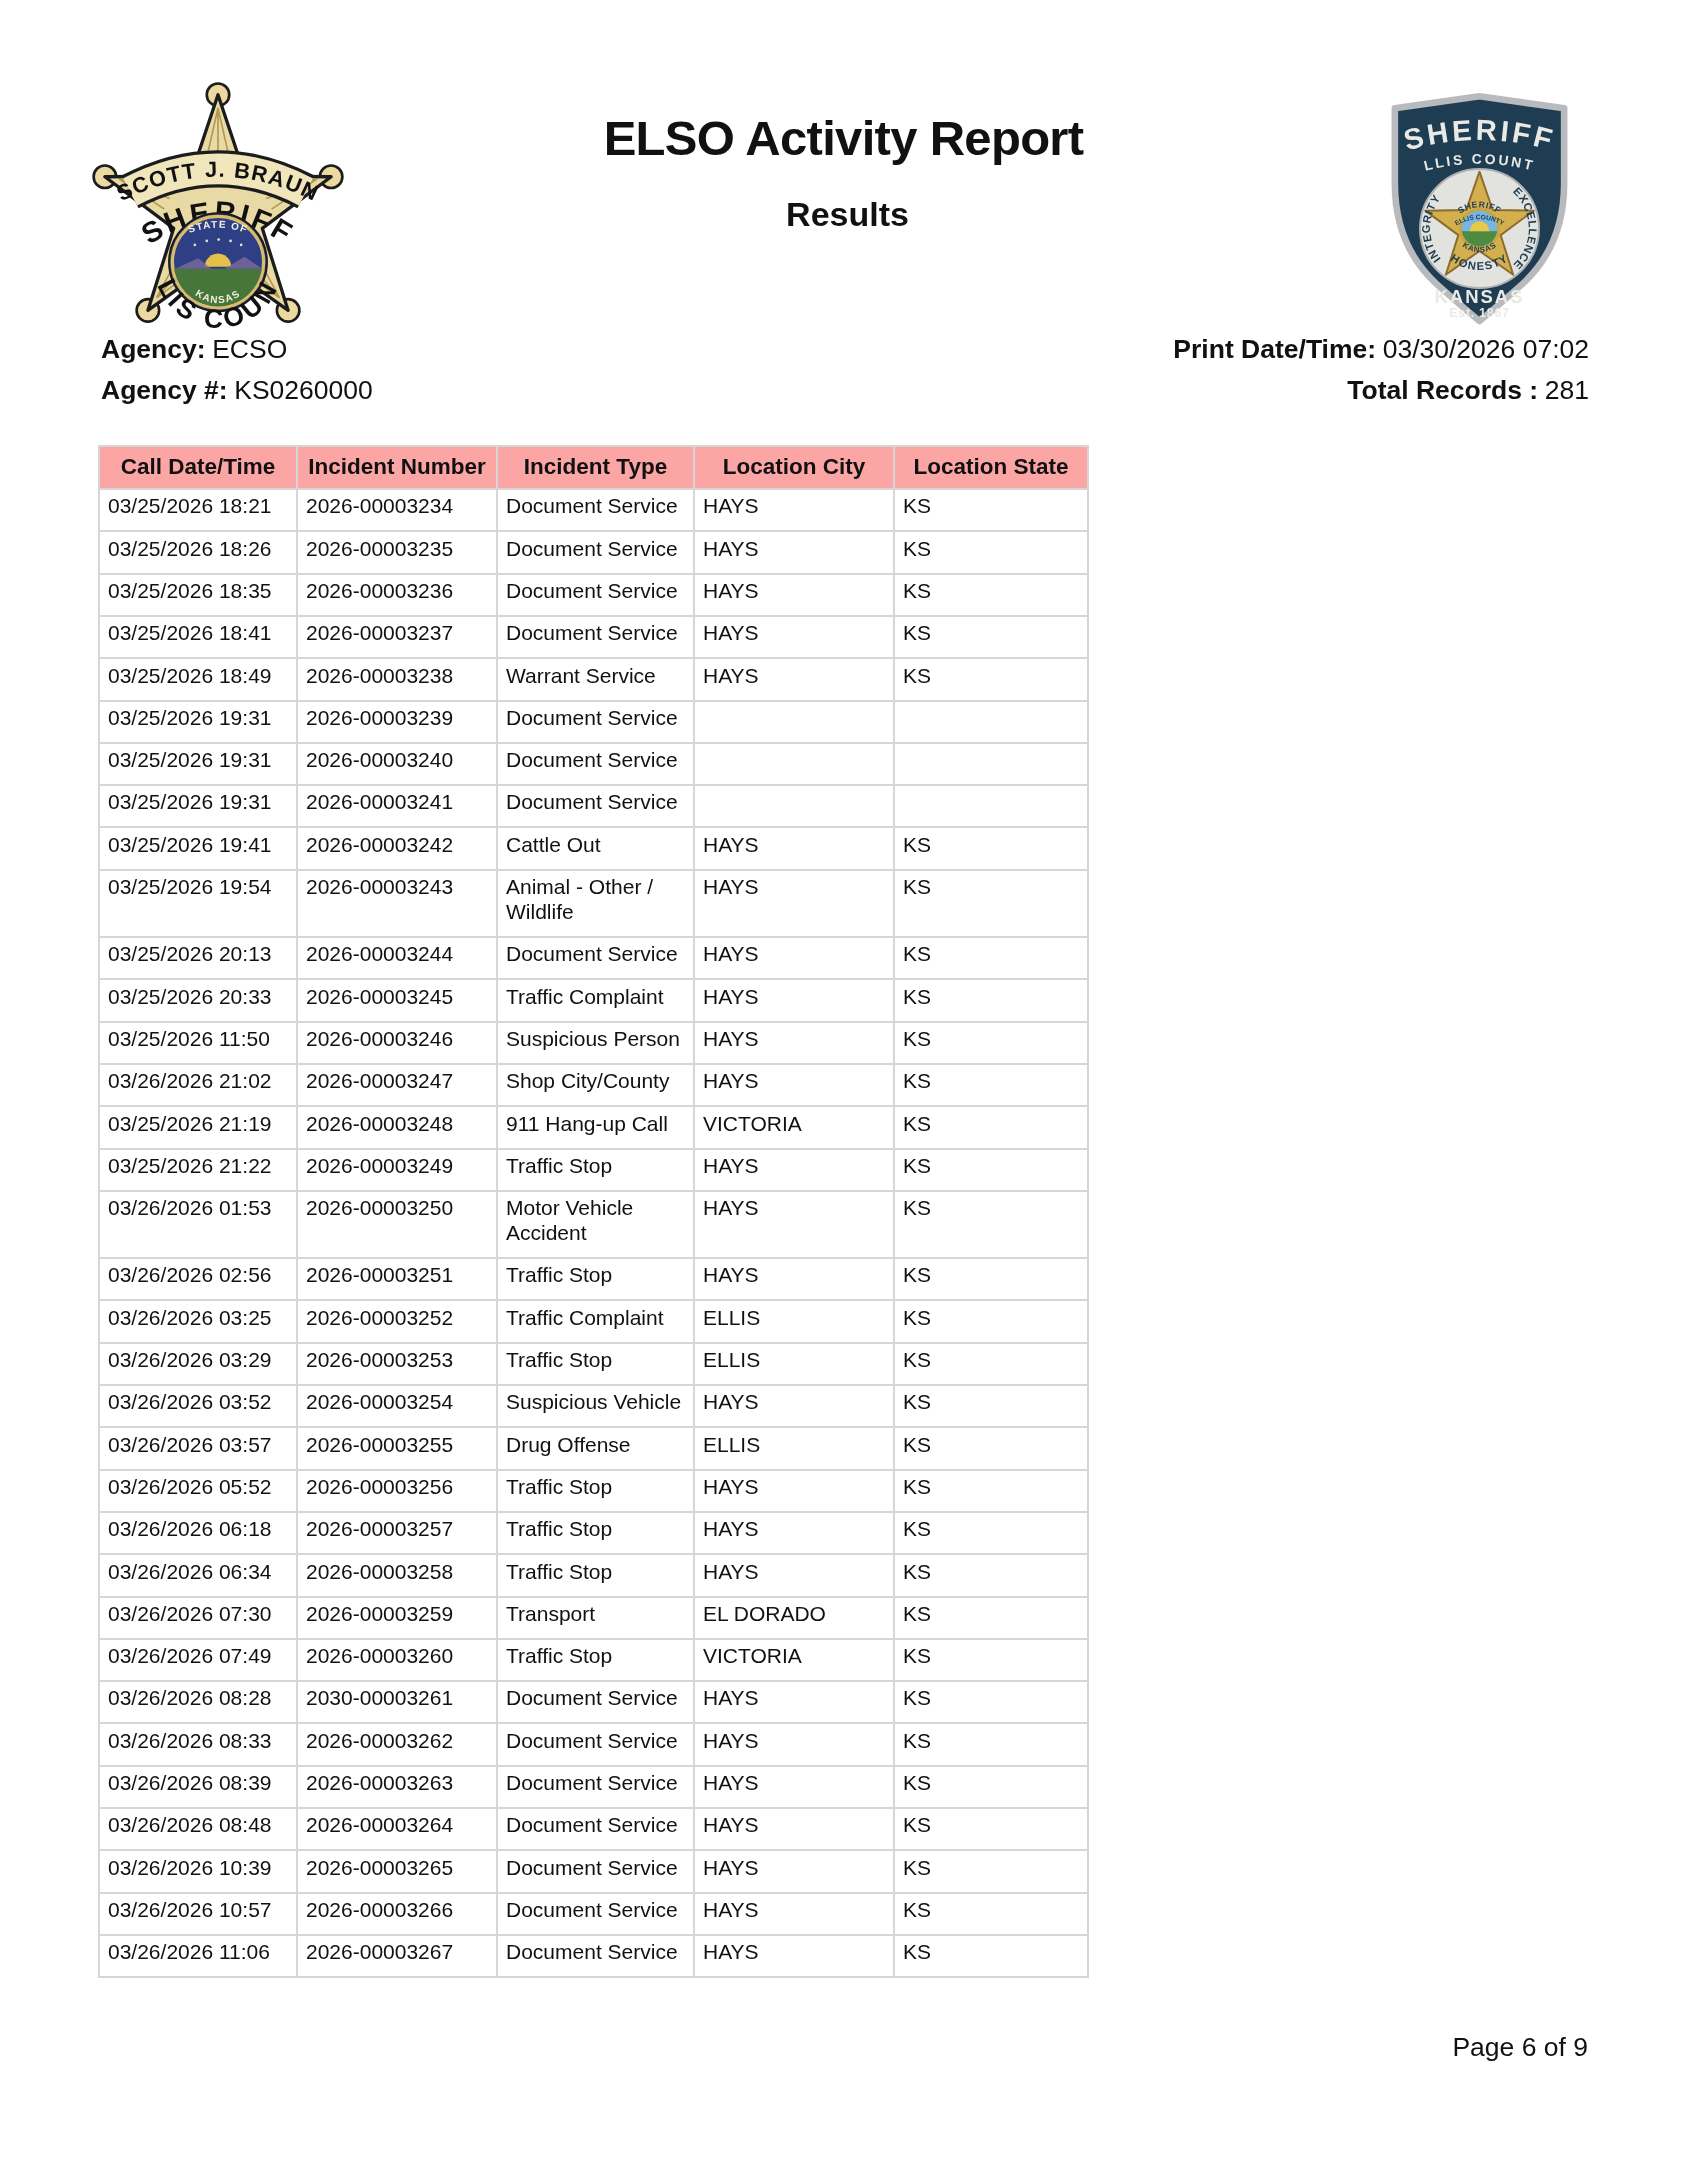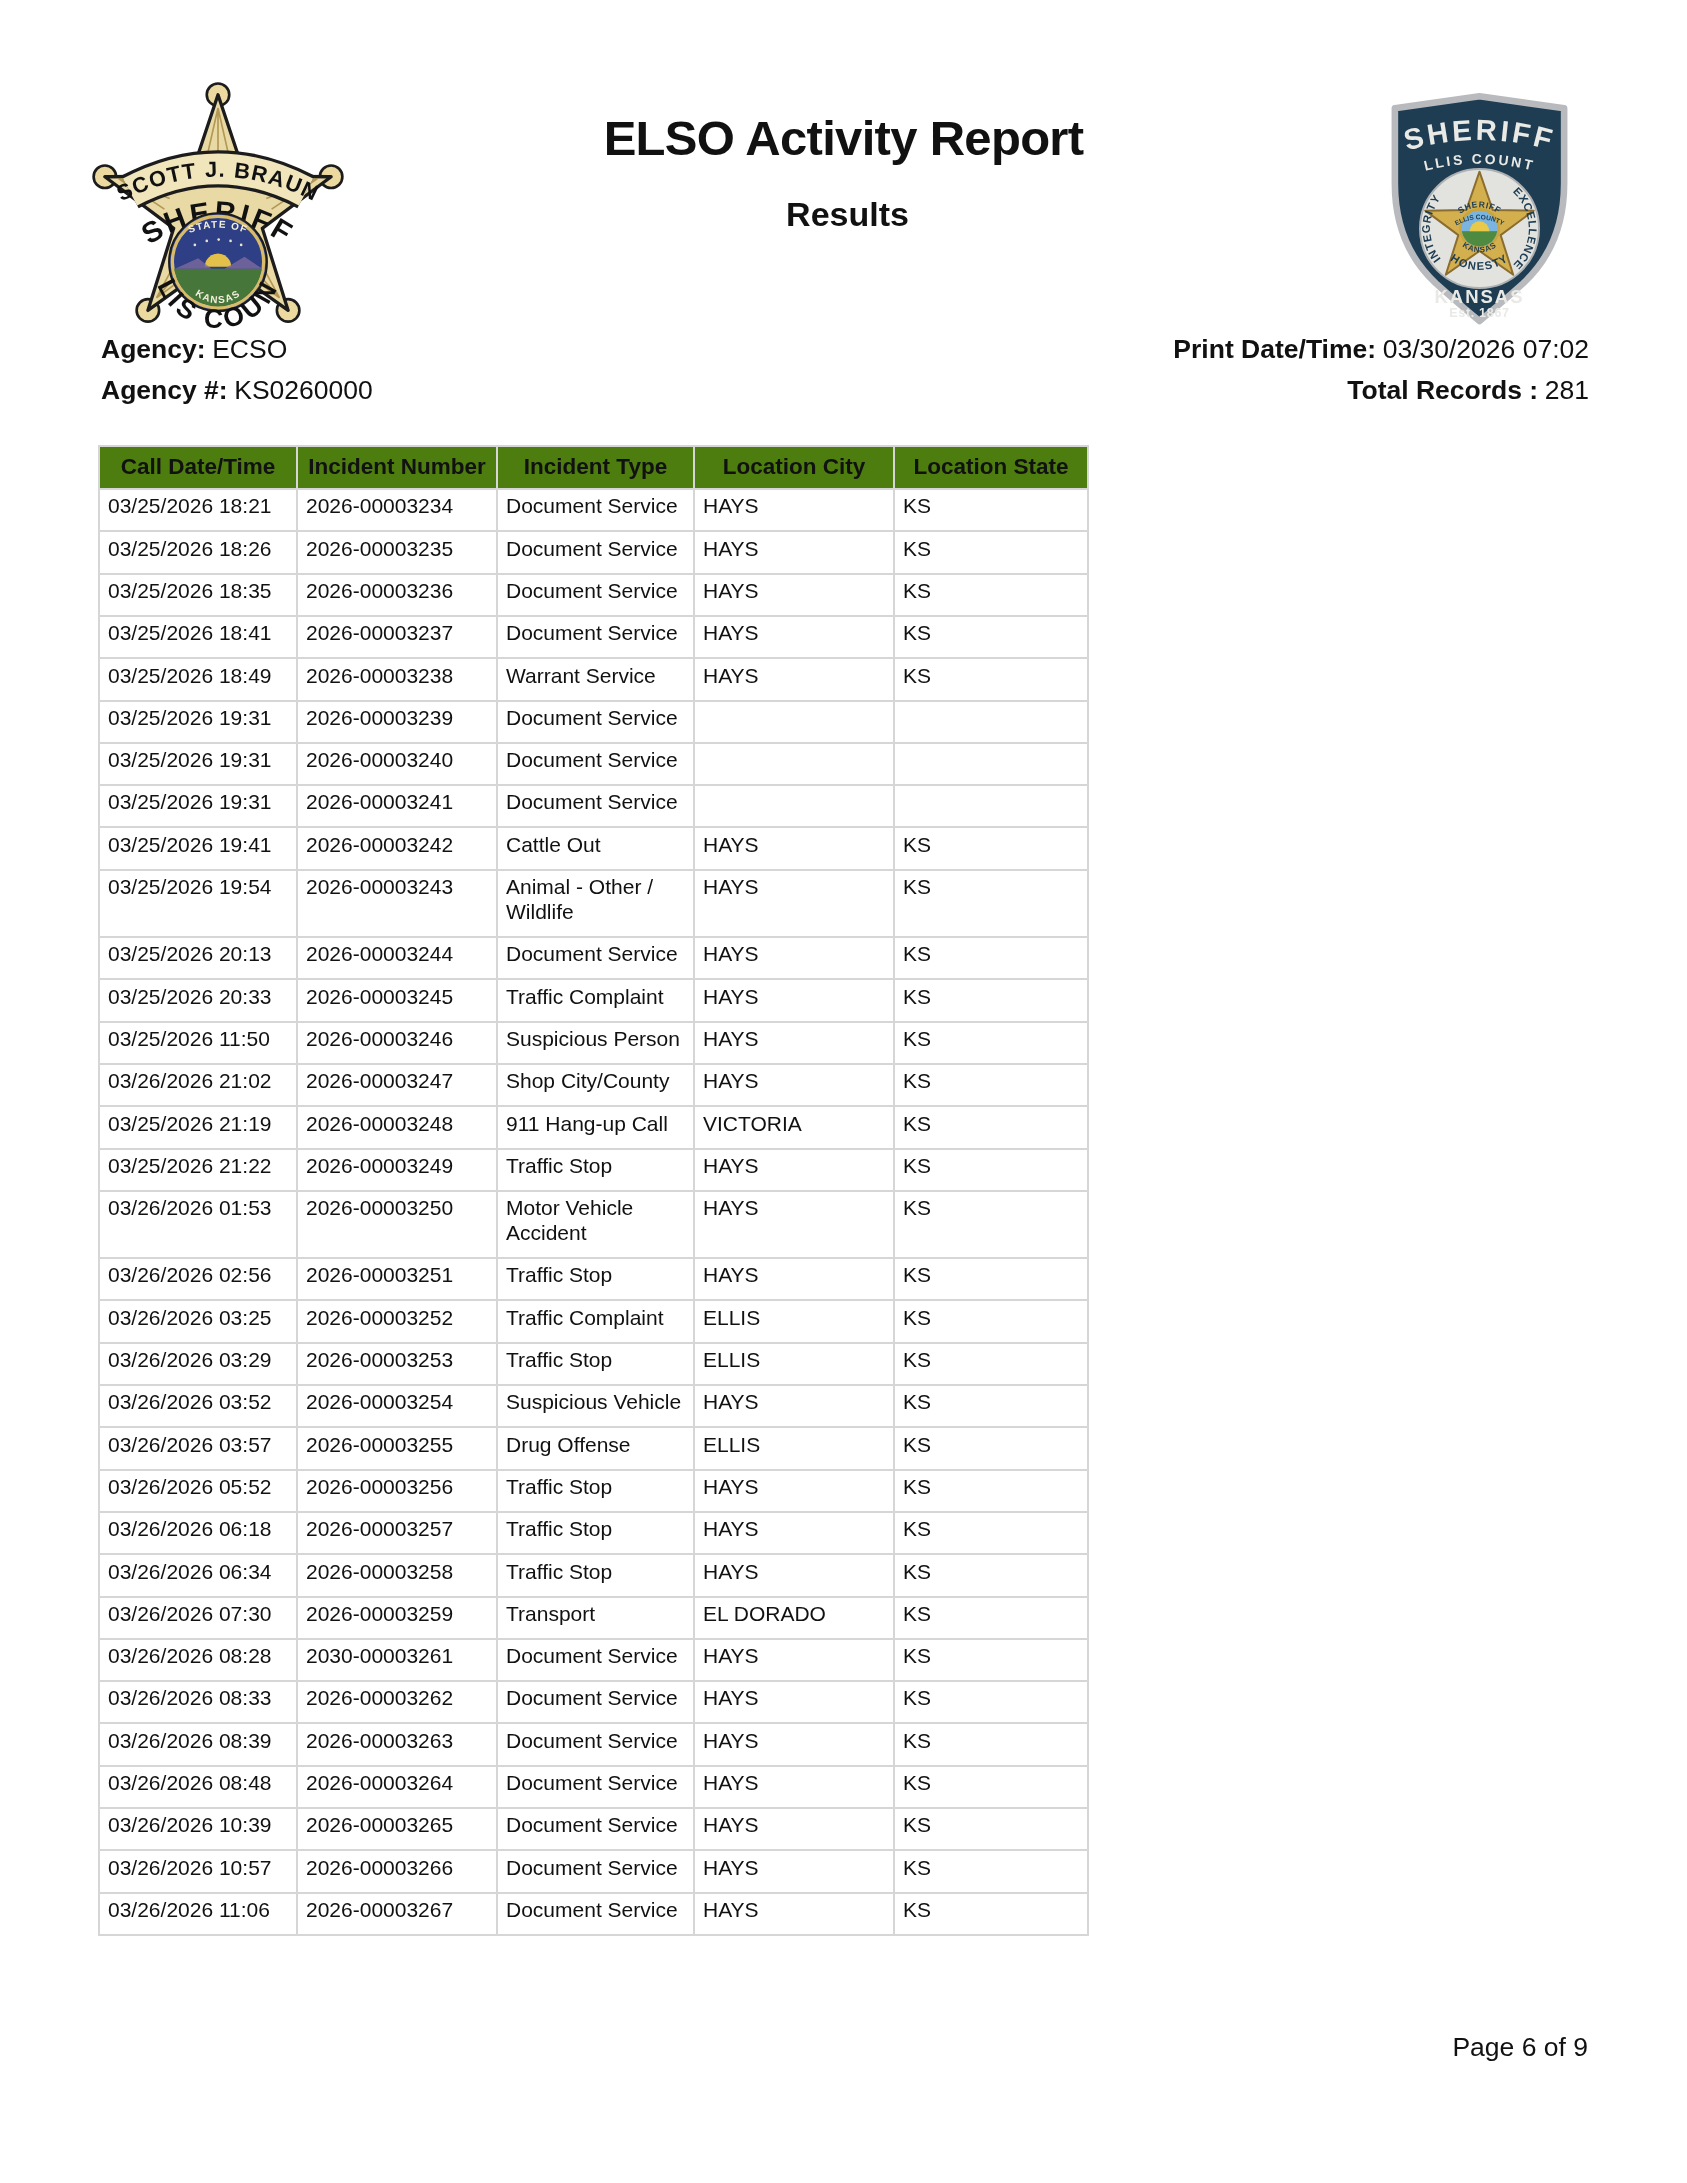"Call Date/Time" .report-table th { background: #4d7c0f -> #fca5a5 }
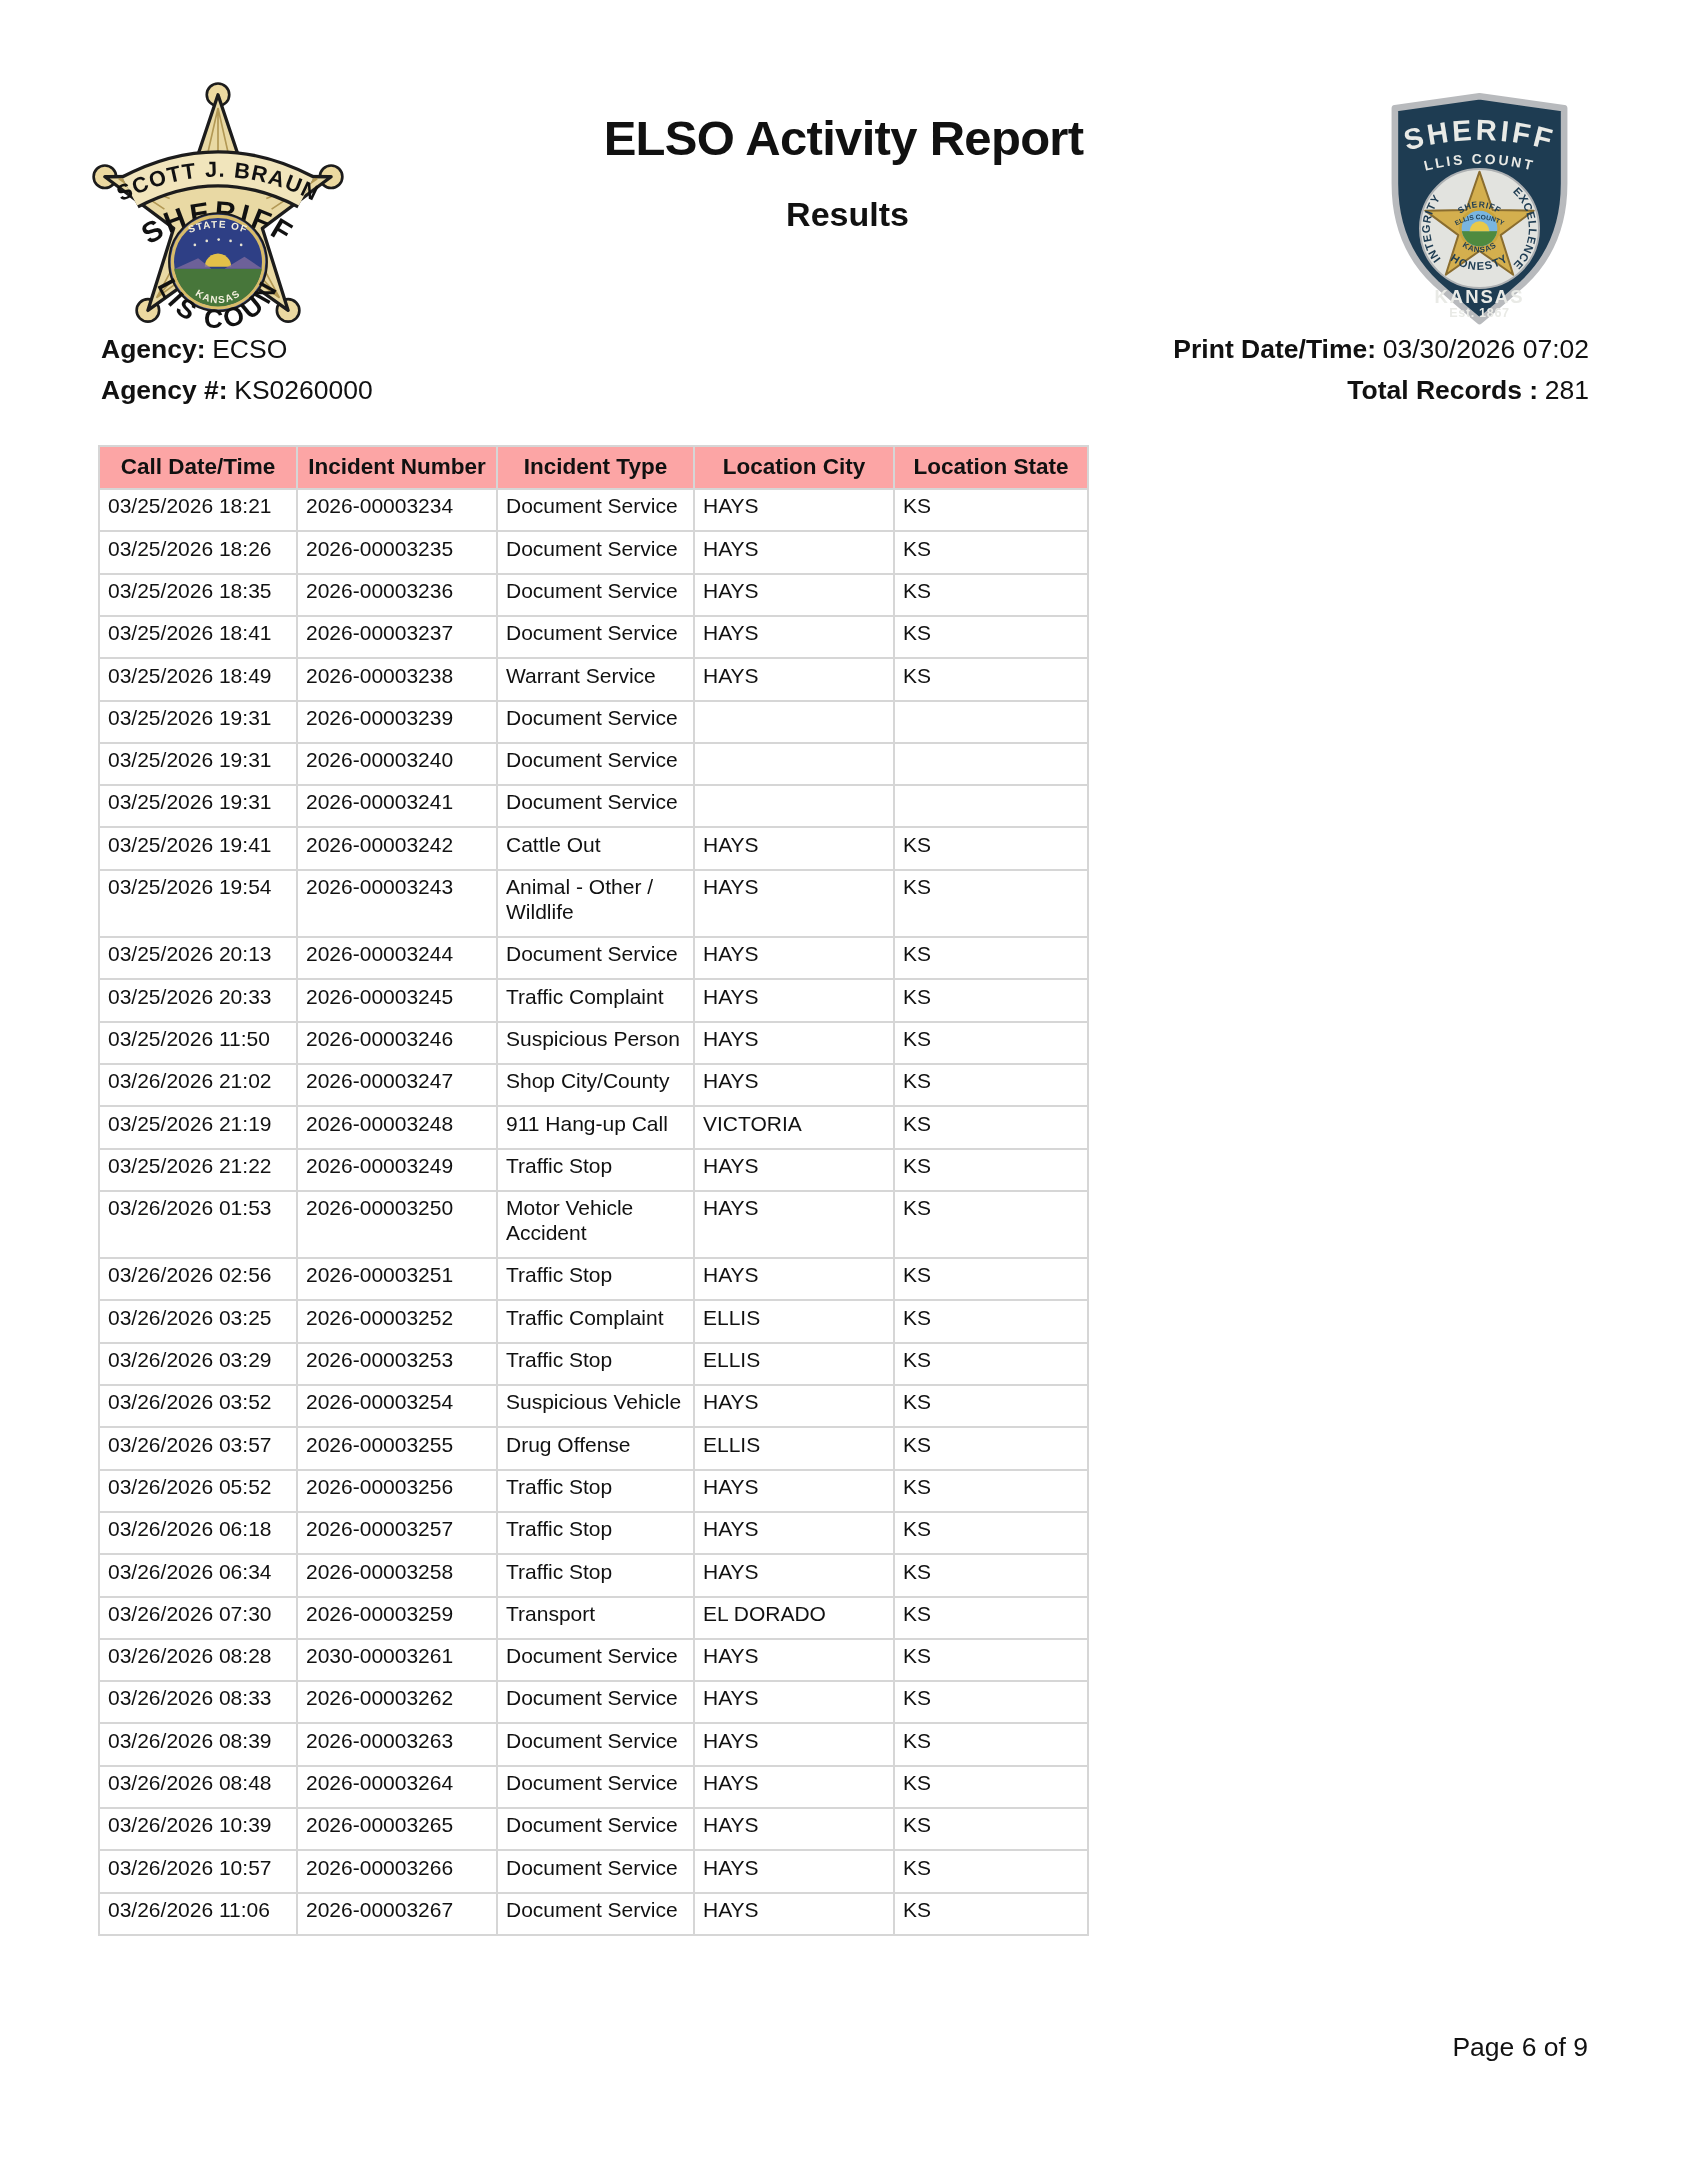"03/26/2026 07:49" tr { html: none -> <tr> <td>03/26/2026 07:49</td> <td>2026-00003260</td> <td>Traffic Stop</td> <td>VICTORIA</td> <td>KS</td> </tr> }
